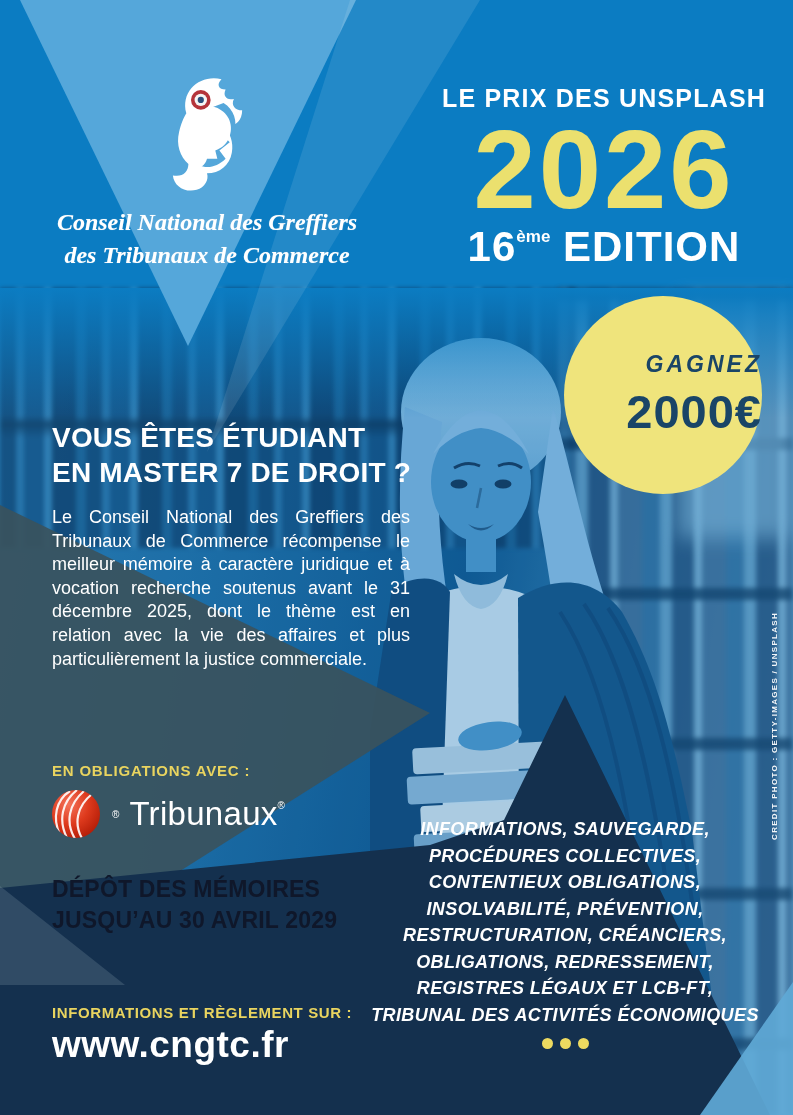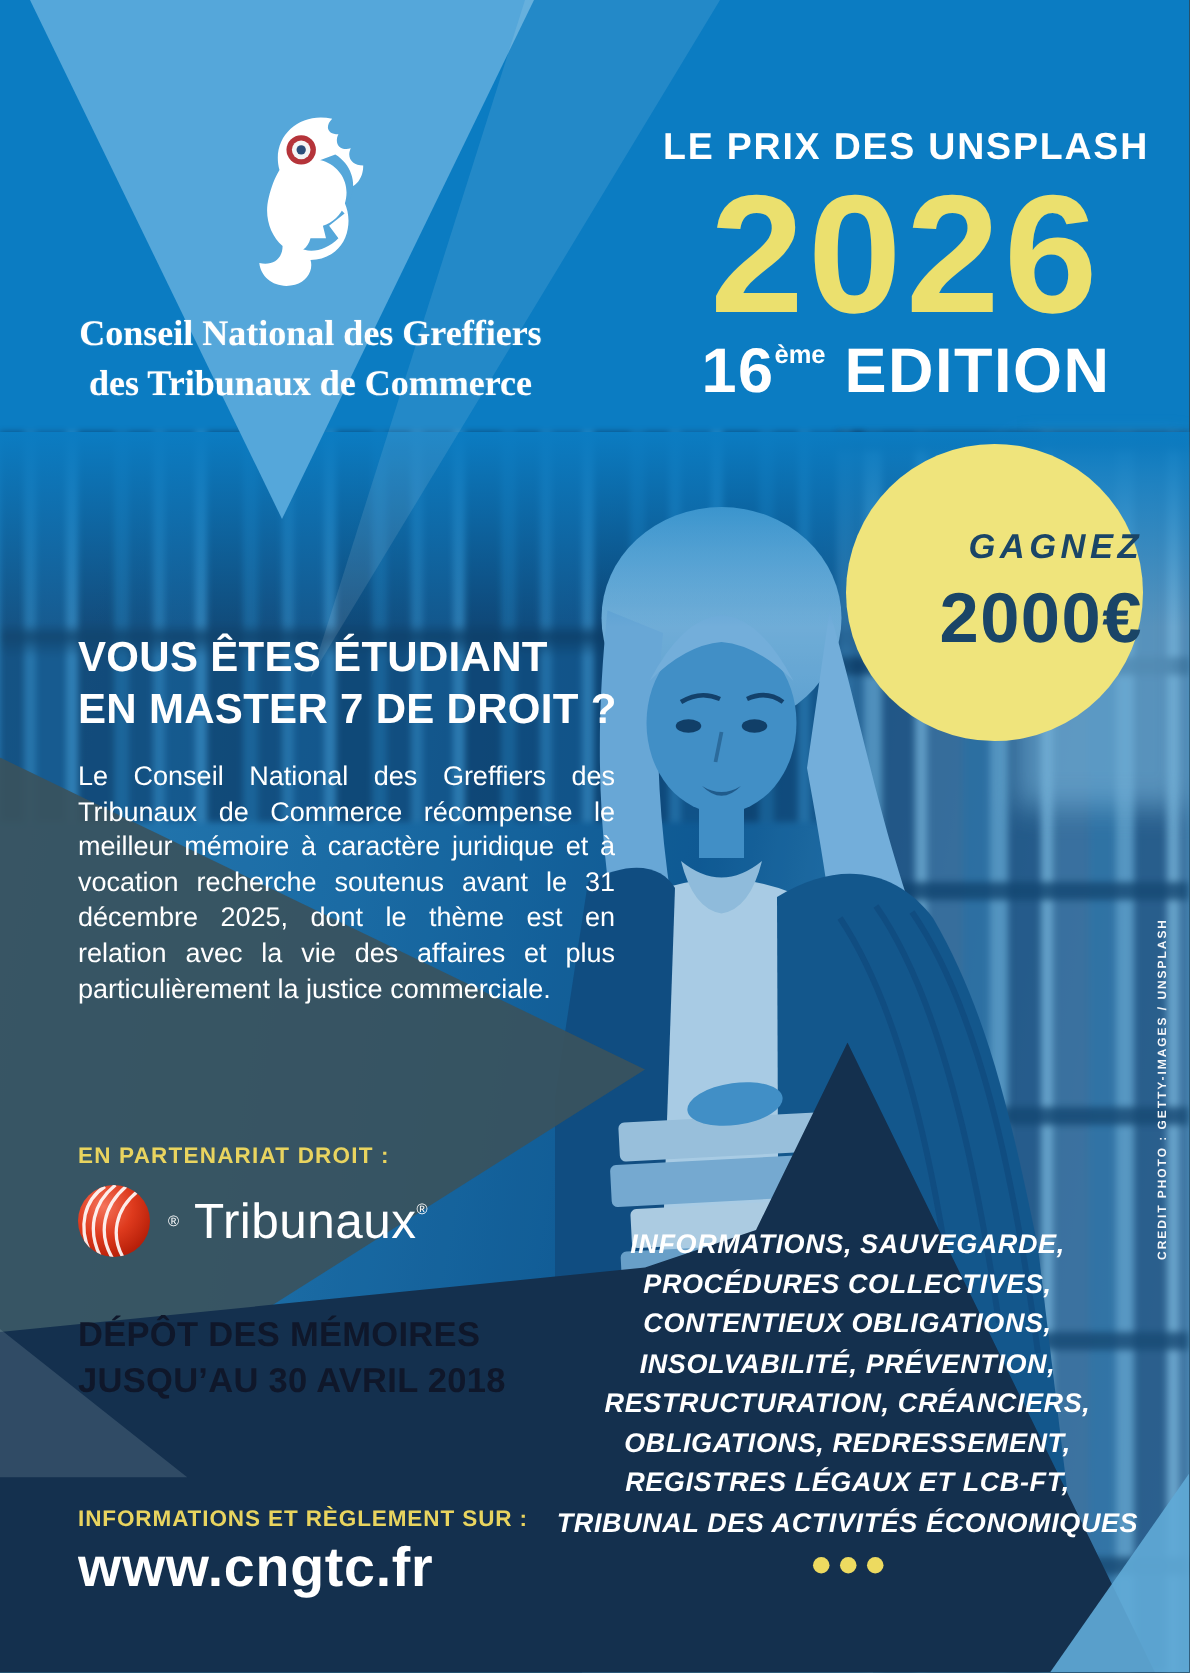"Conseil National des Greffiers" .org-name { font-style: none -> italic }
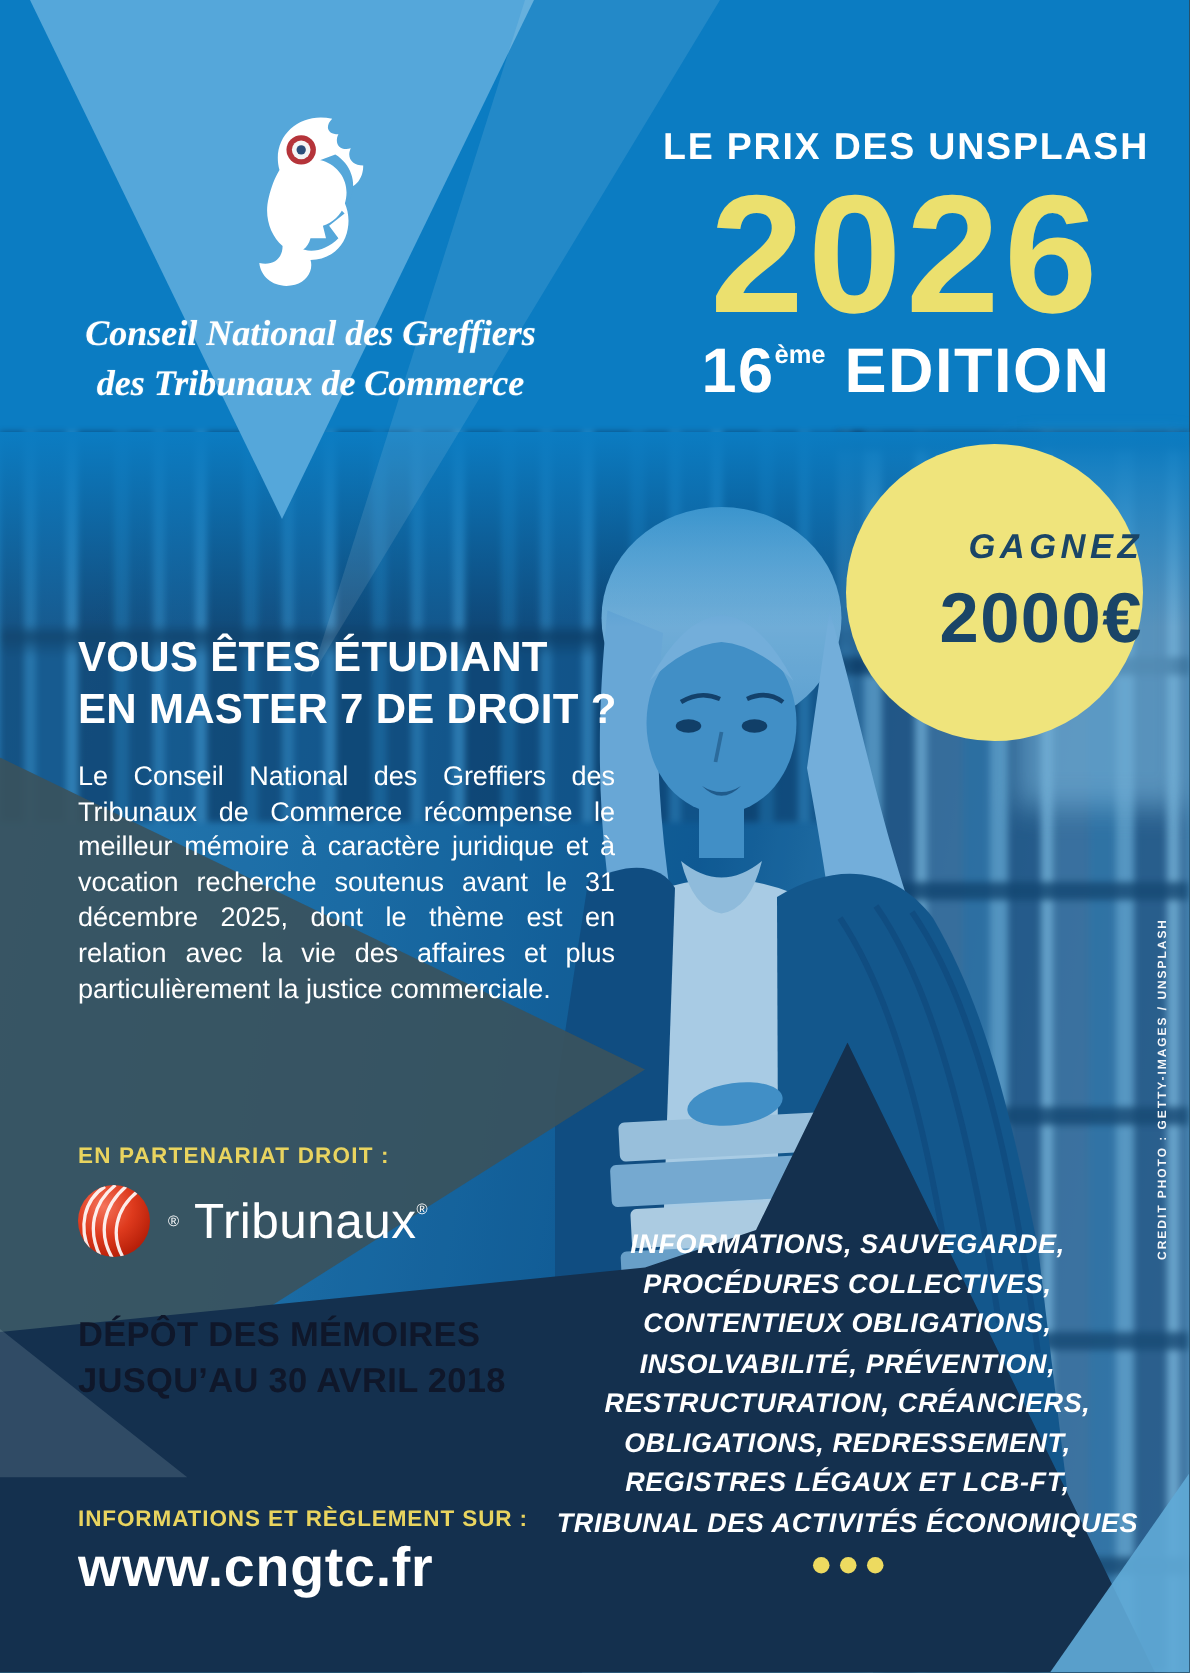"EN PARTENARIAT DROIT :" div.abs { text: PARTENARIAT DROIT -> OBLIGATIONS AVEC }
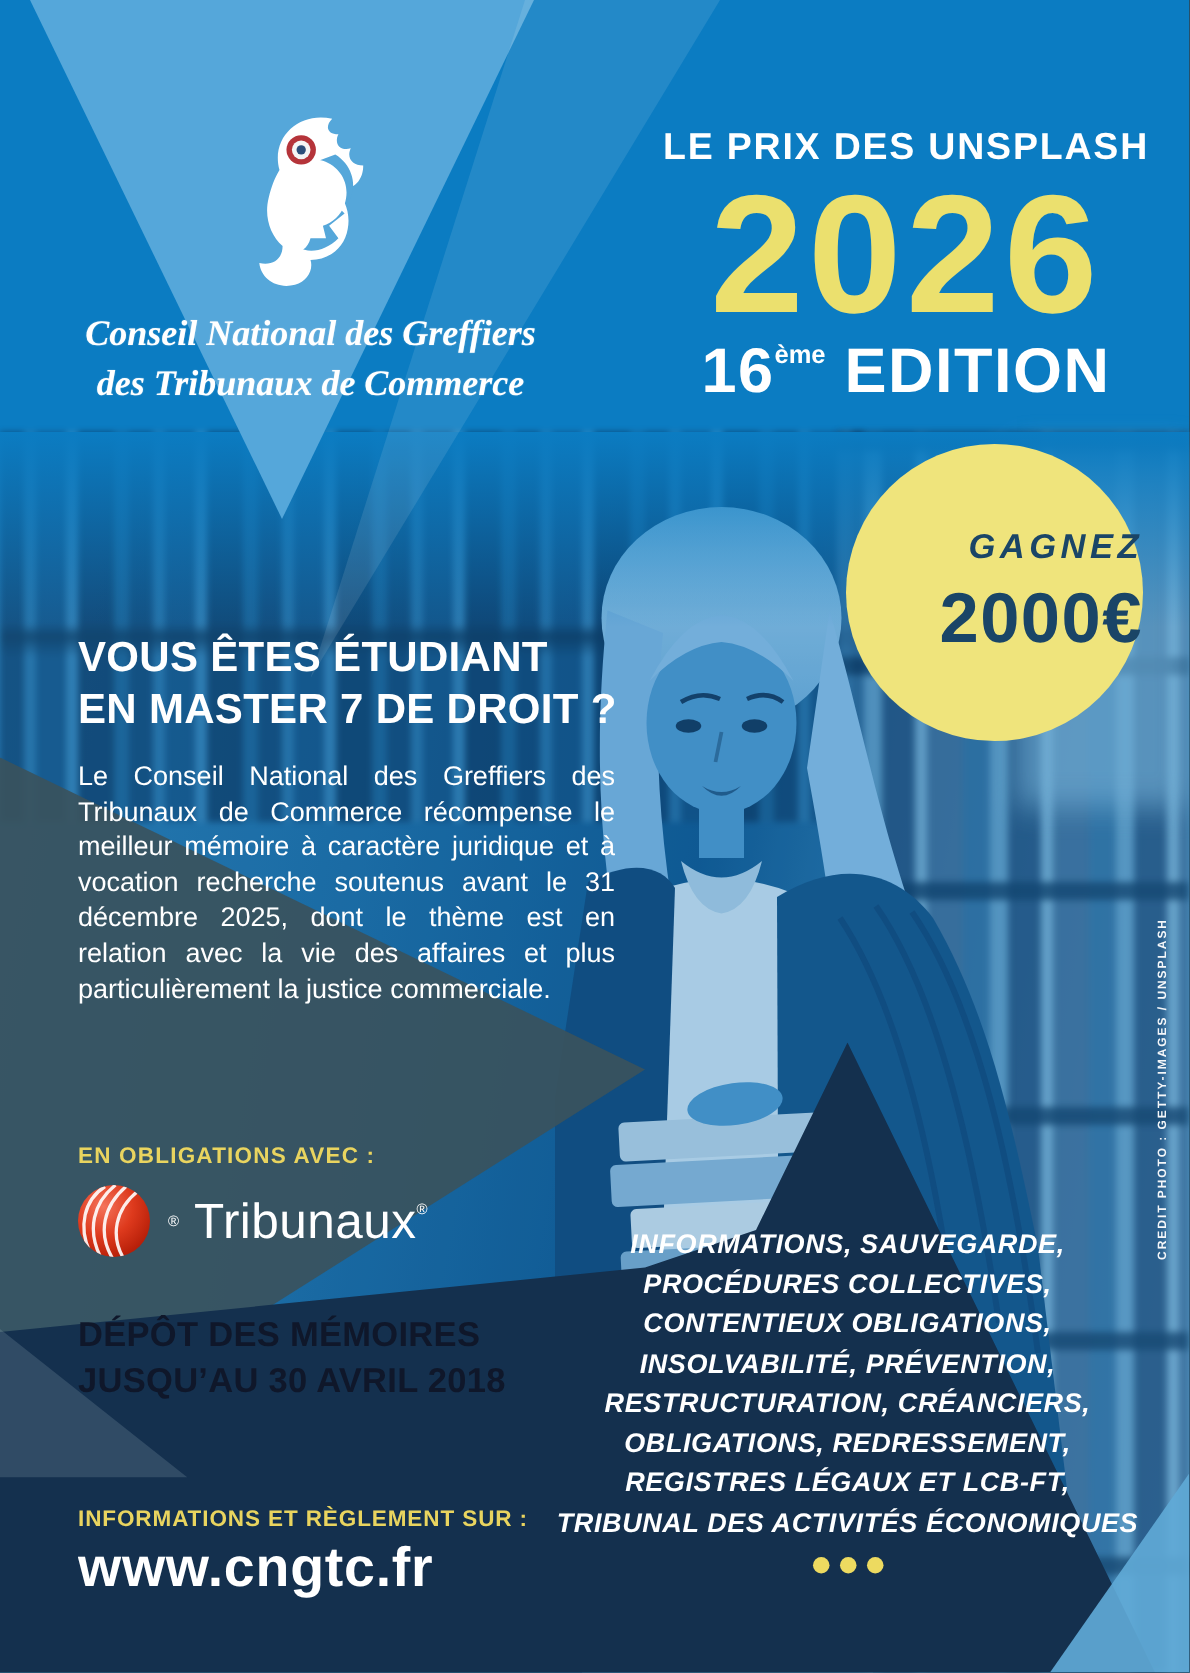"JUSQU’AU 30 AVRIL 2018" div { text: 2018 -> 2029 }
